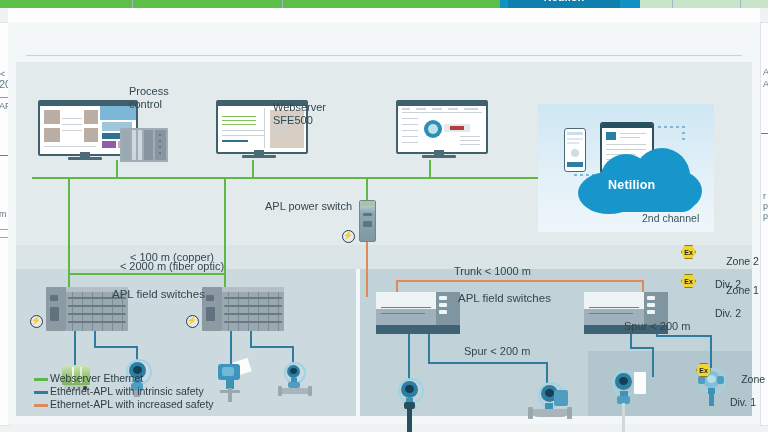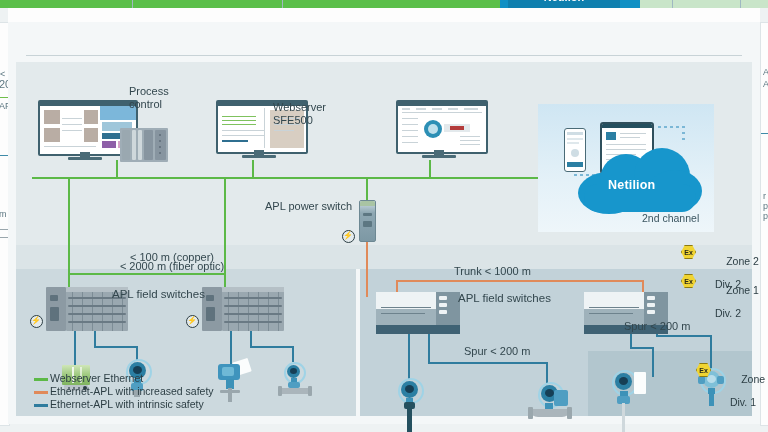"Ethernet-APL with increased safety" div.lgrow { order: before "Ethernet-APL with intrinsic safety" -> after "Ethernet-APL with intrinsic safety" }
